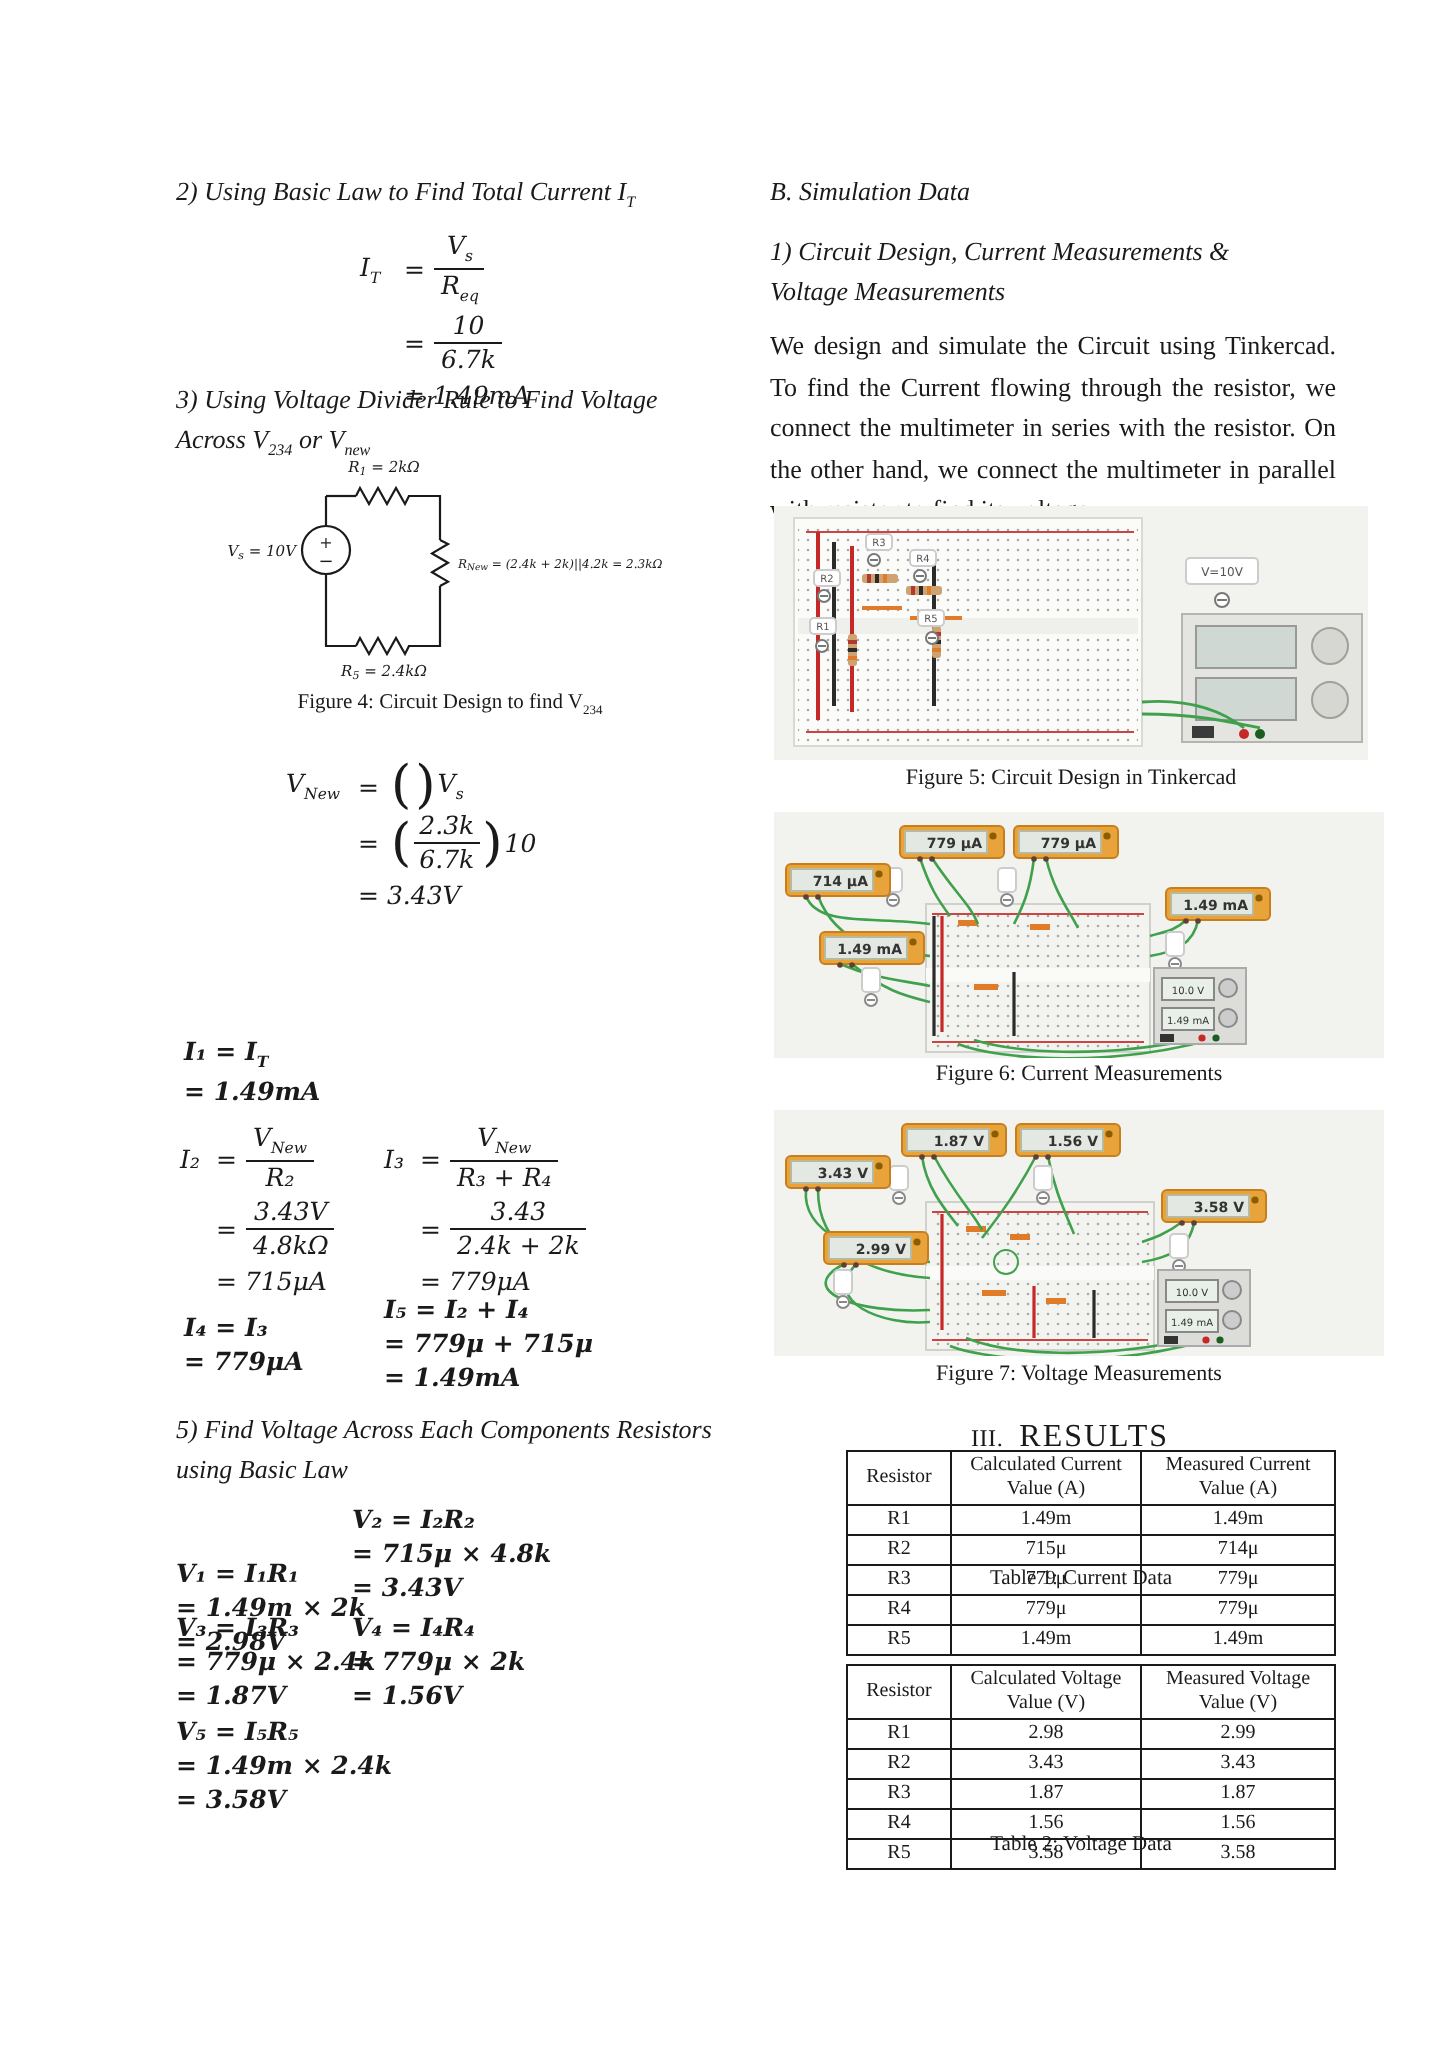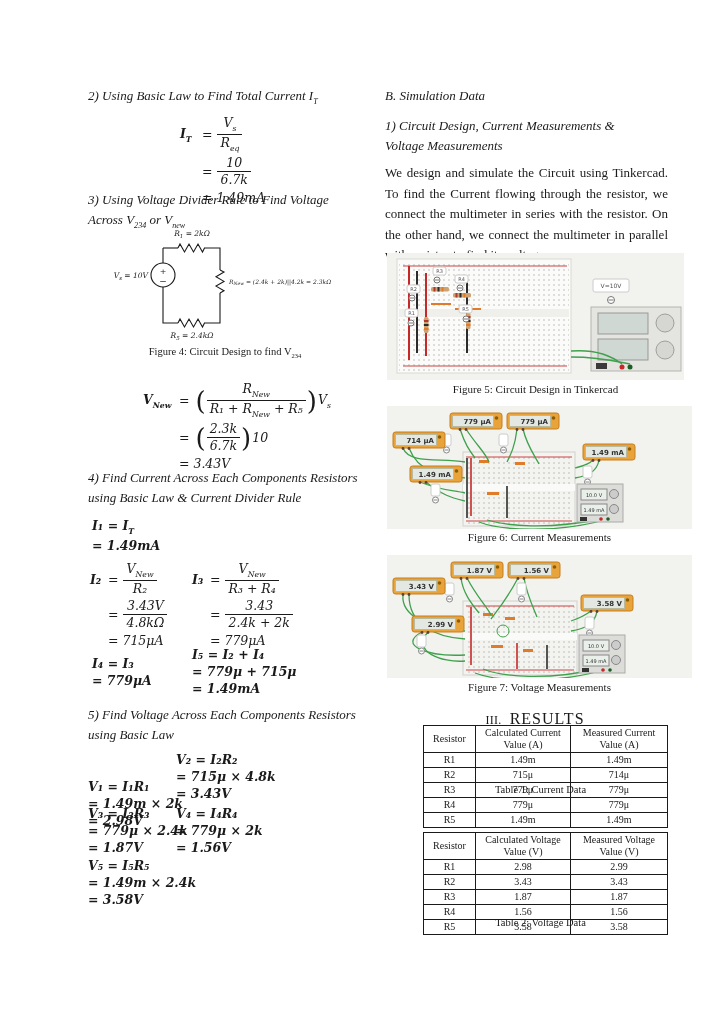"IT" .lhs { font-weight: bold -> none }
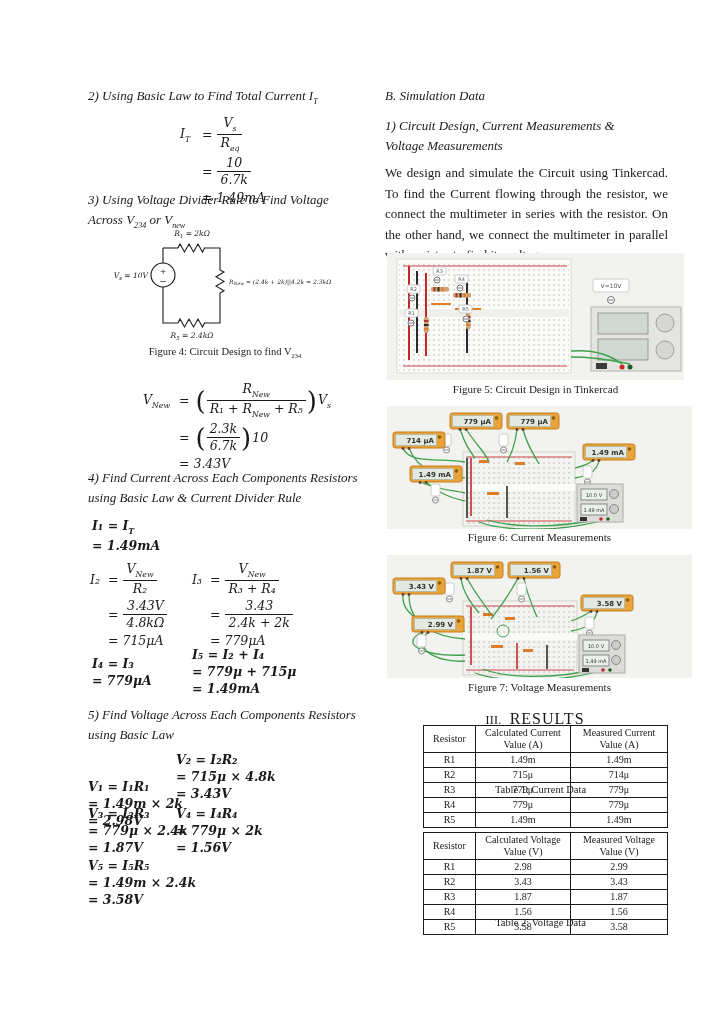"RNew" span.frac { html: <span> <span><span>R</span><sub>New</sub></span> <span><span>R₁ + R</span><sub>New</sub><span> + R₅</span></span> </span> -> none }
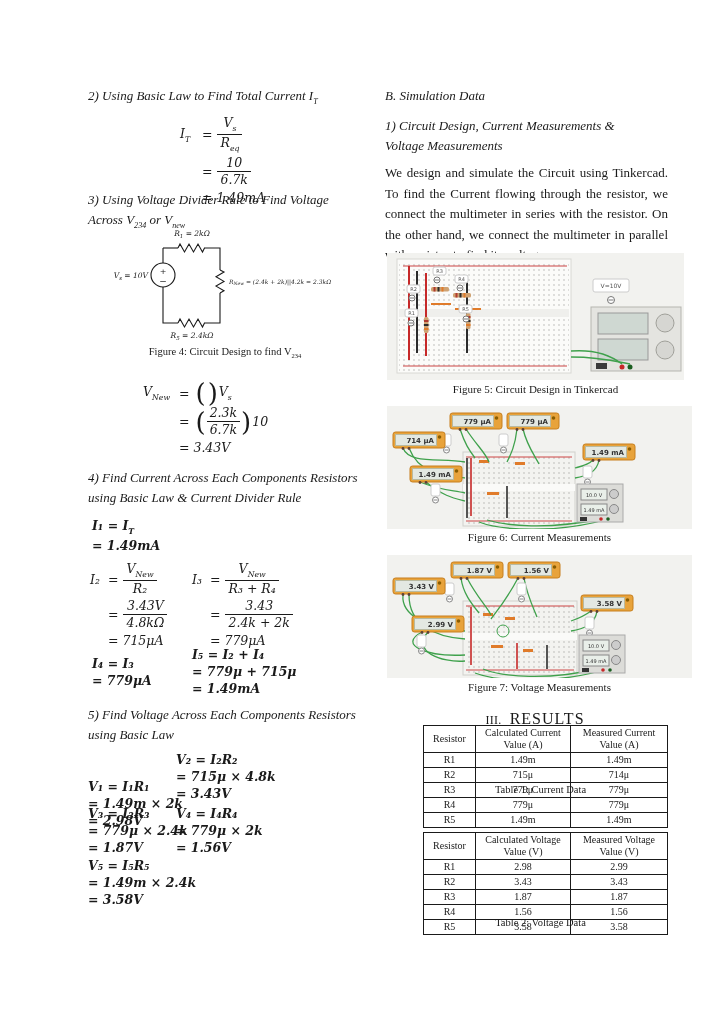"4) Find Current Across Each" div.abs { html: <div> <div>4) Find Current Across Each Components Resistors</div> <div>using Basic Law &amp; Current Divider Rule</div> </div> -> none }
